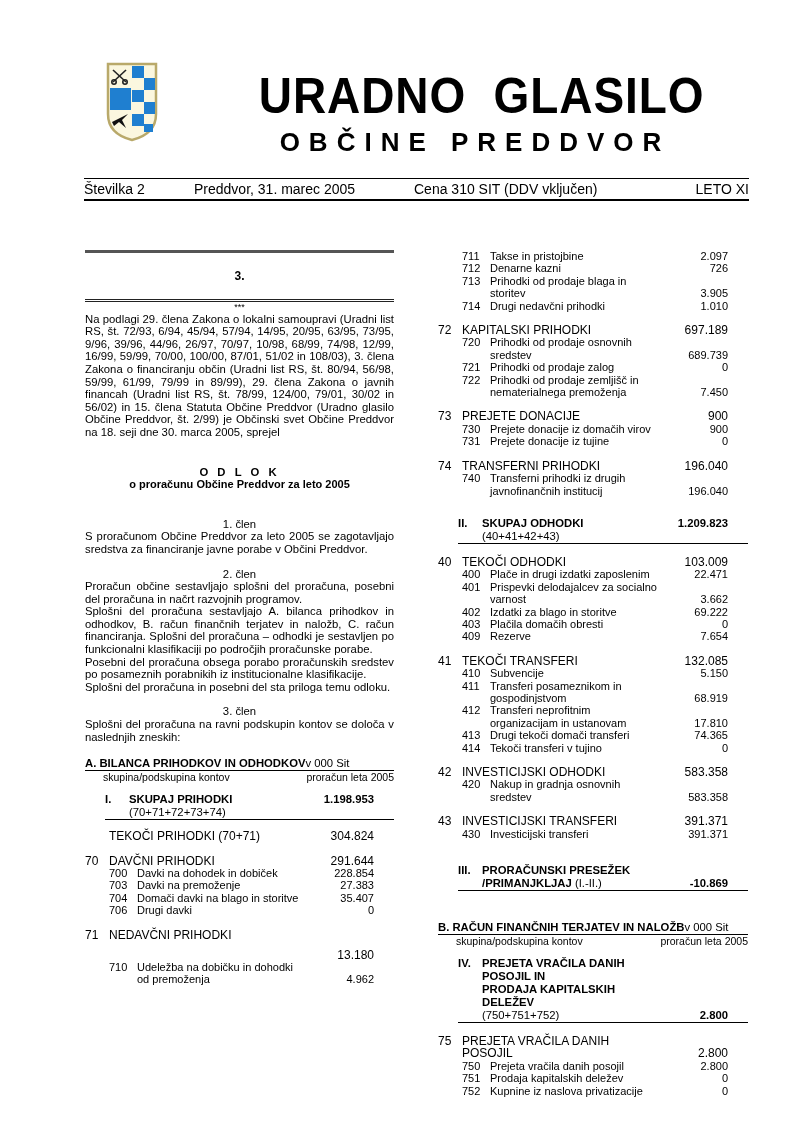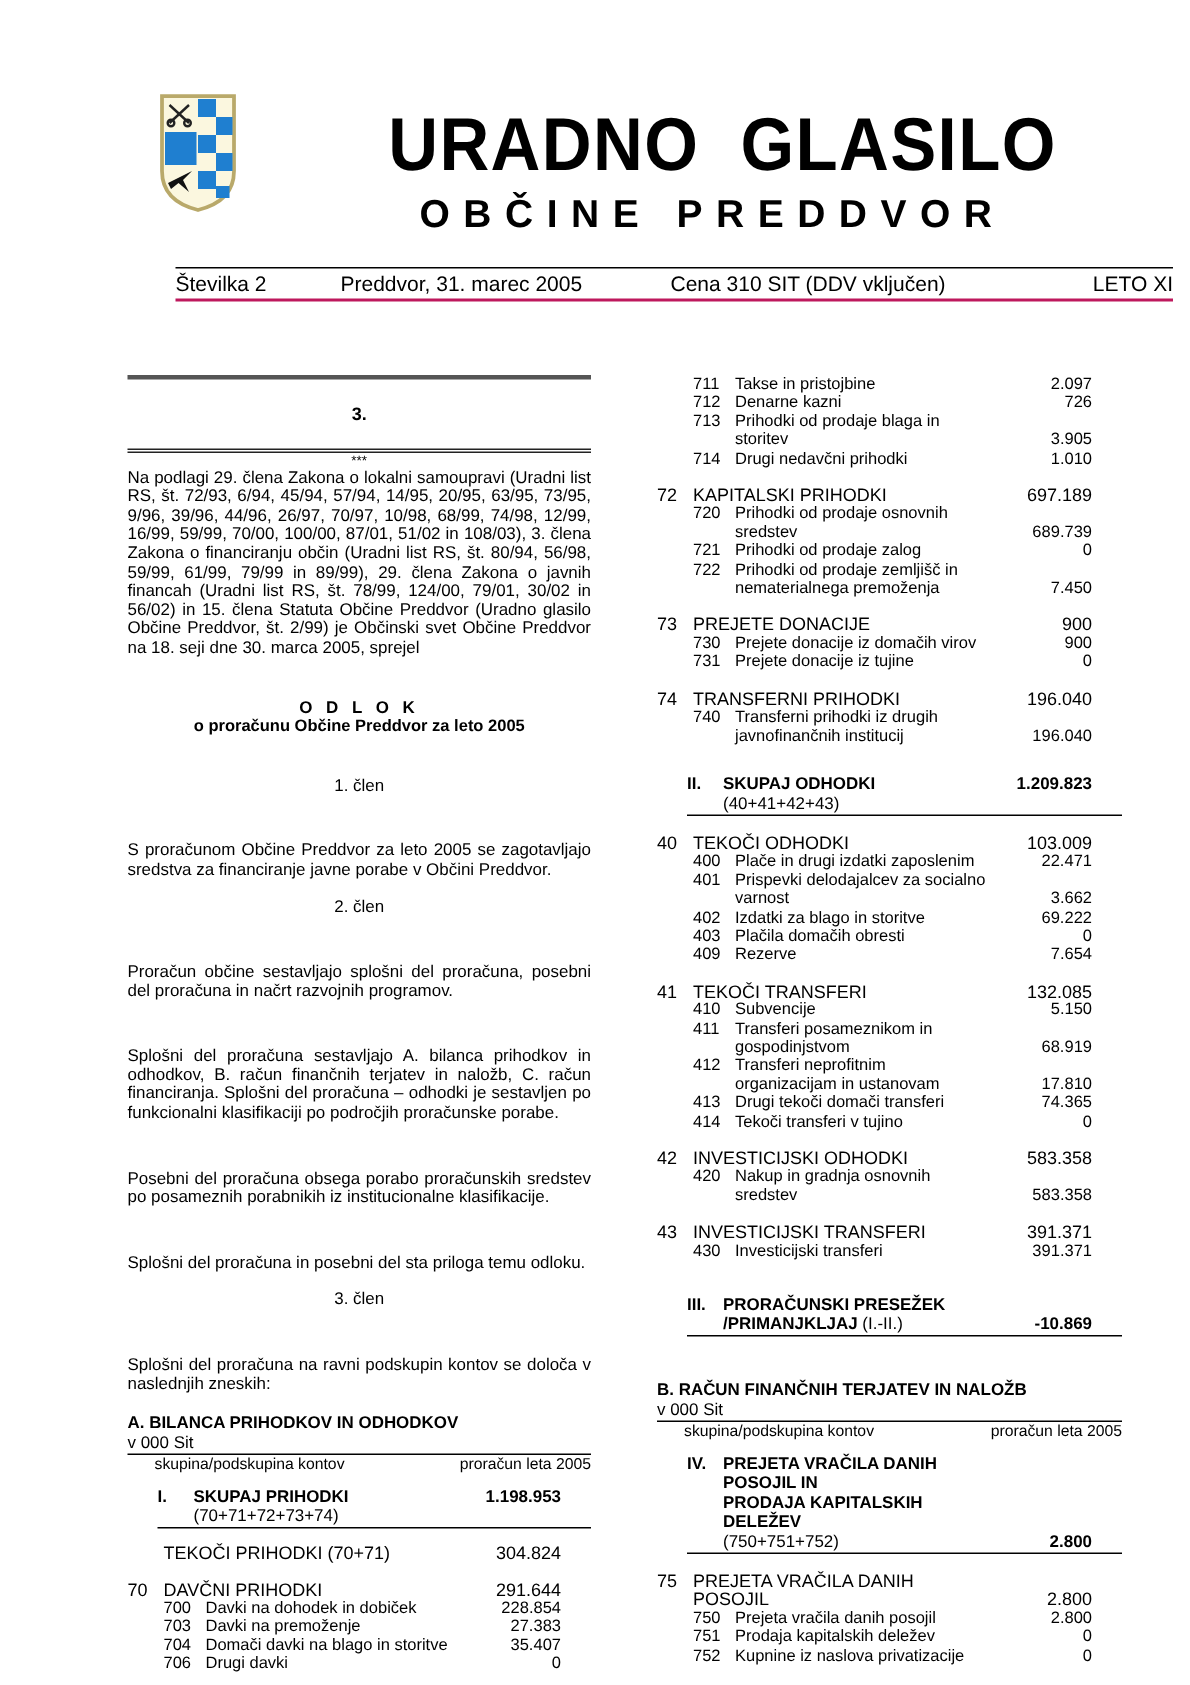"Številka 2" #header-bar { border-bottom: 2px solid #be185d -> 2px solid #000000; margin-left: 33px -> none }
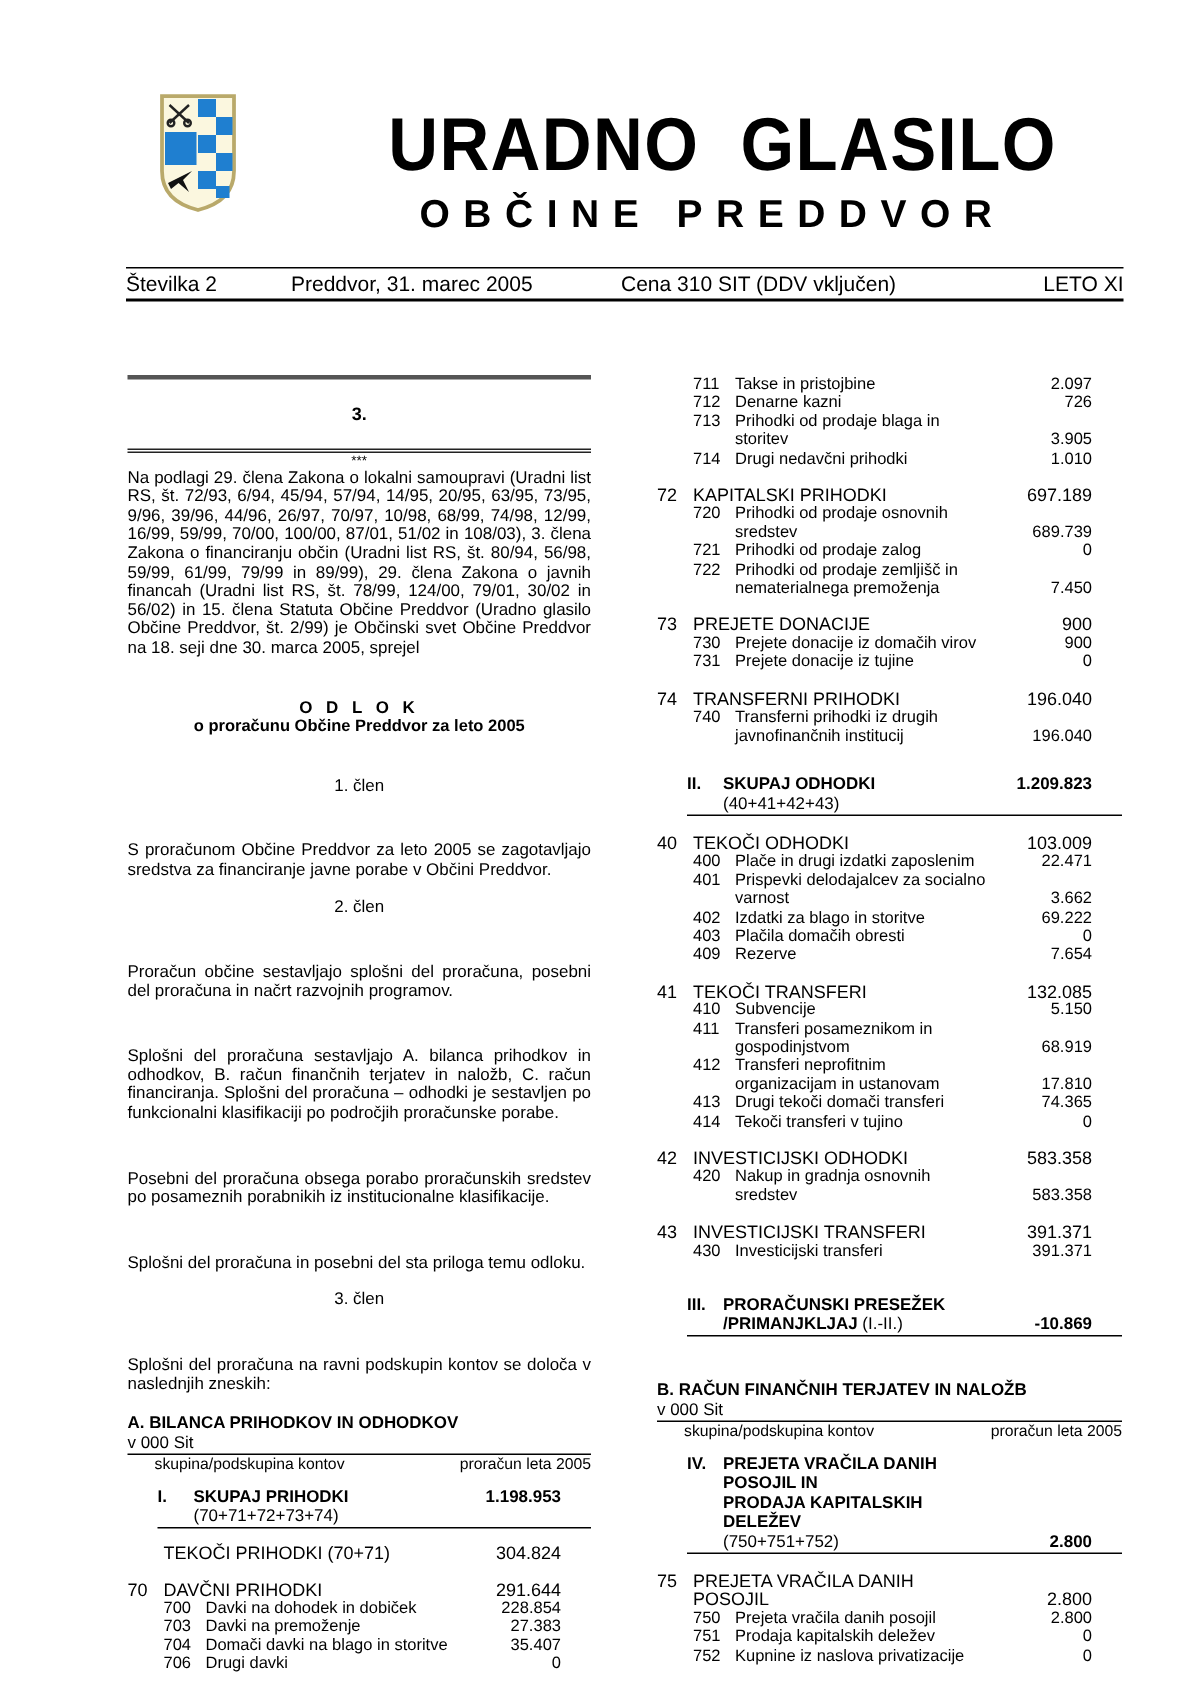"S proračunom Občine Preddvor za" .just { margin-top: 31px -> none }
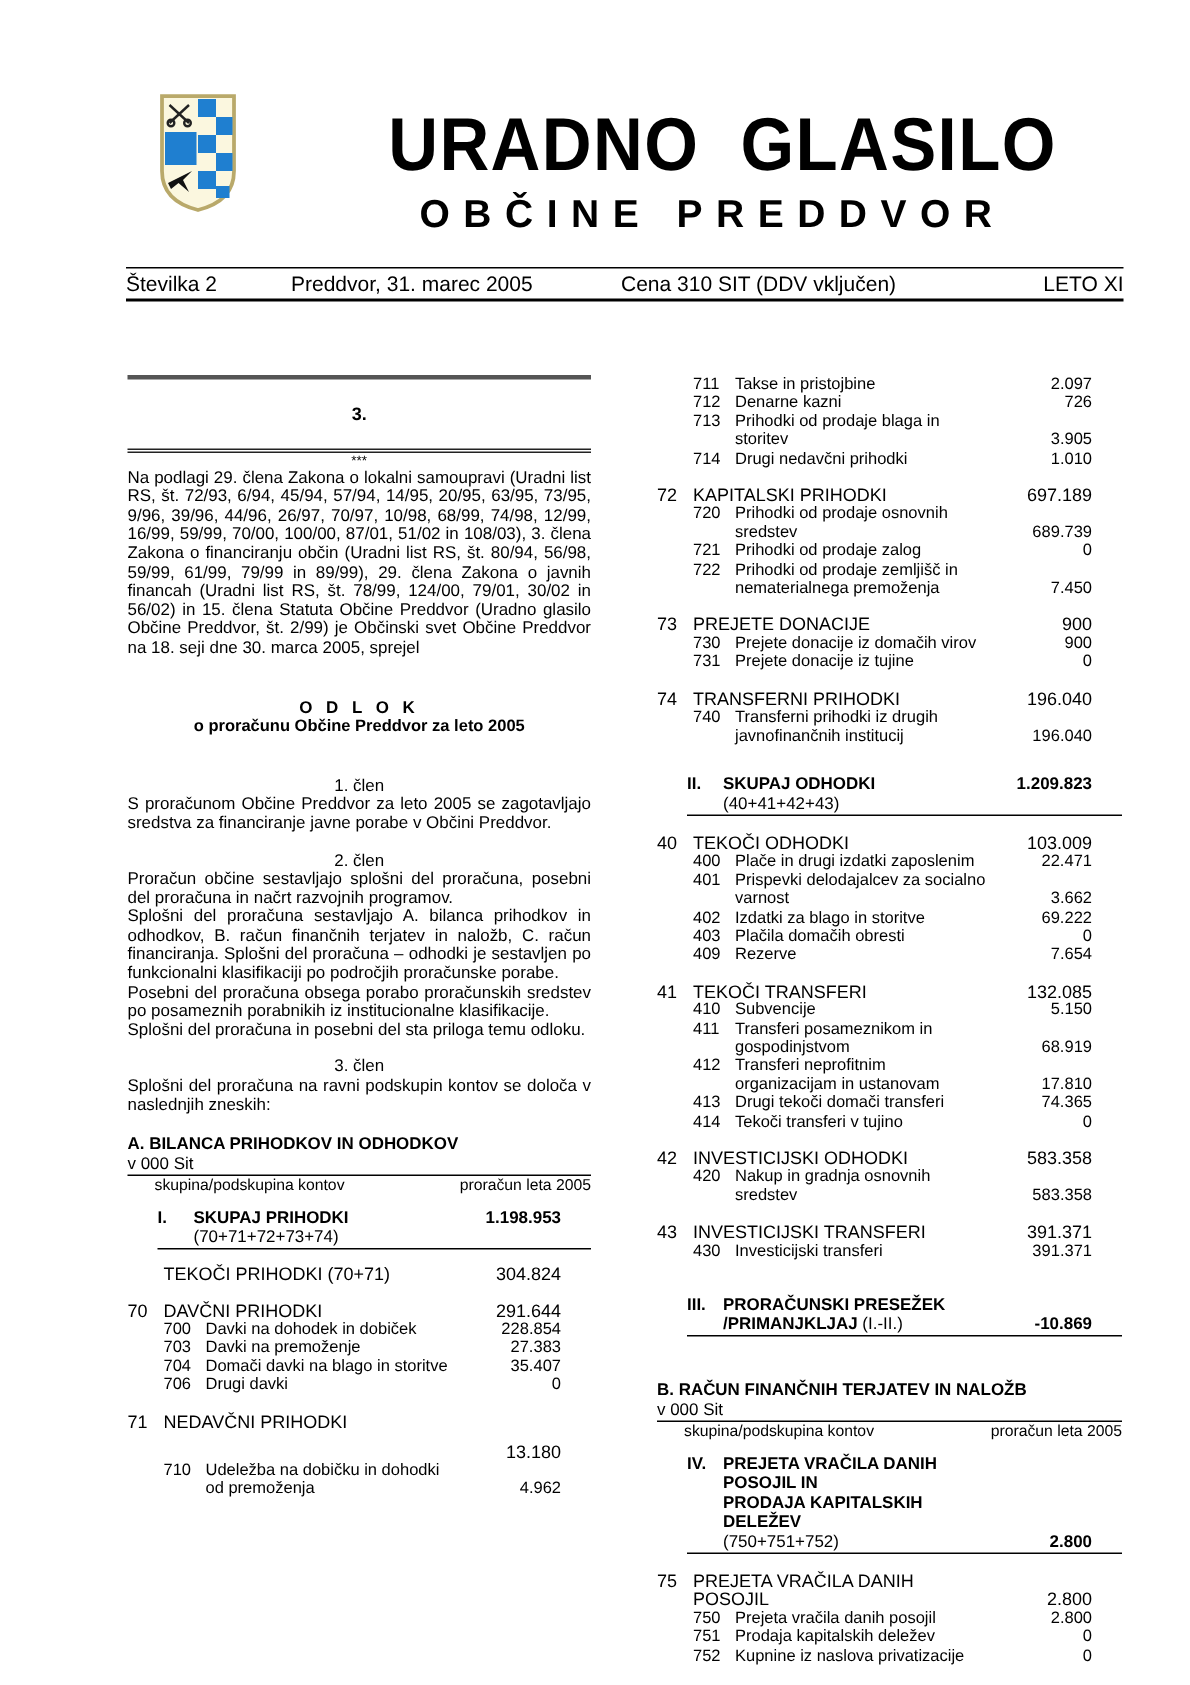"A. BILANCA PRIHODKOV IN ODHODKOV" .sec-head { flex-direction: column -> none }
